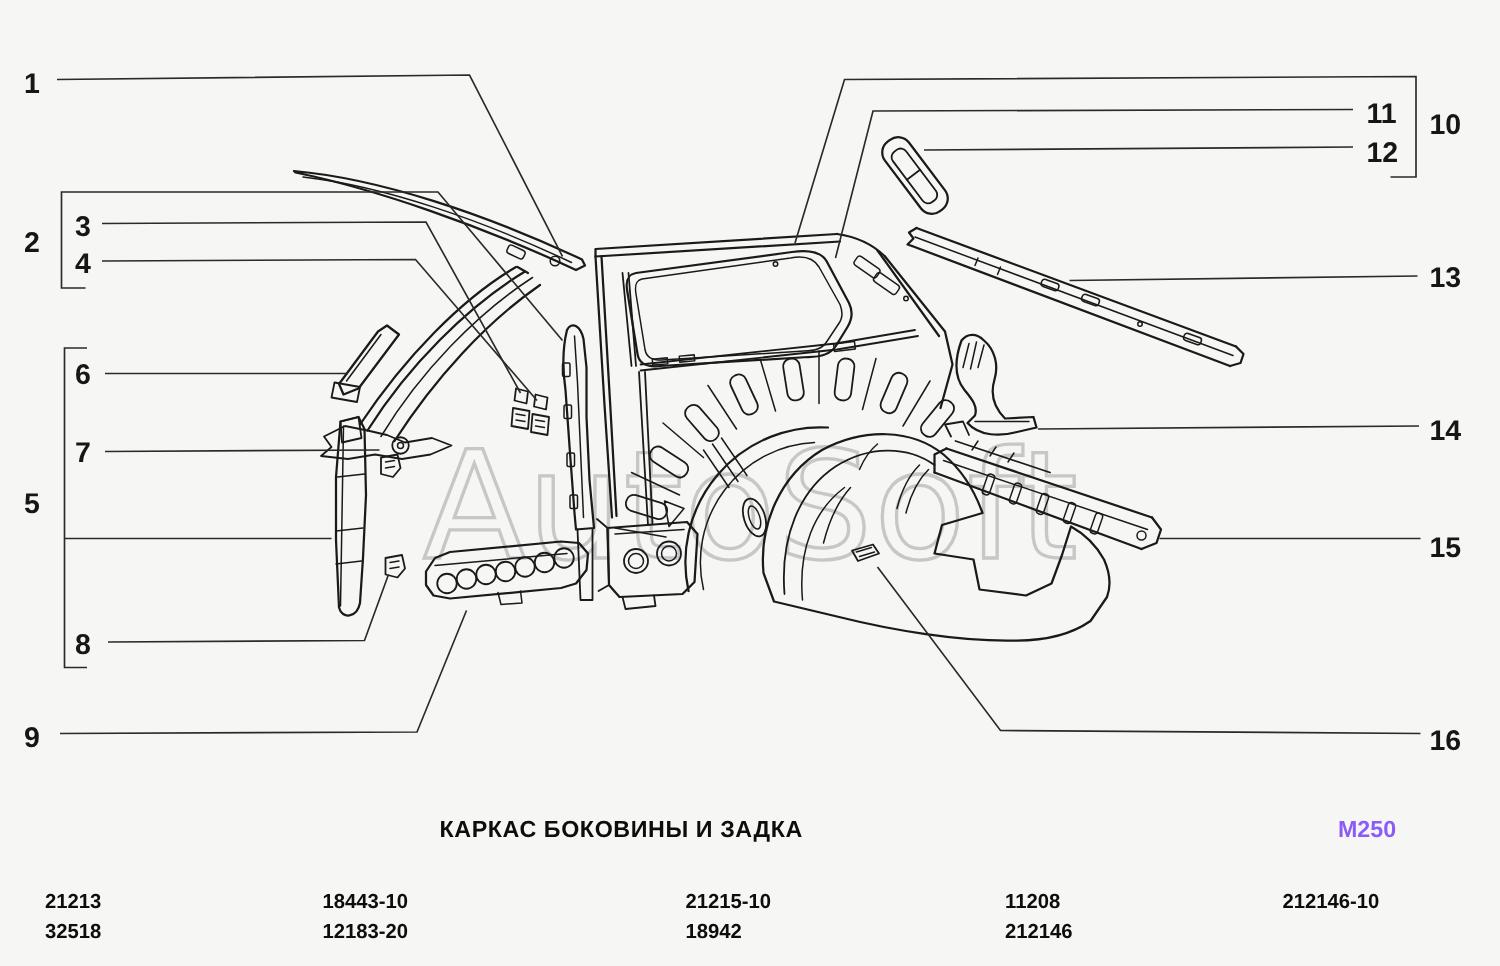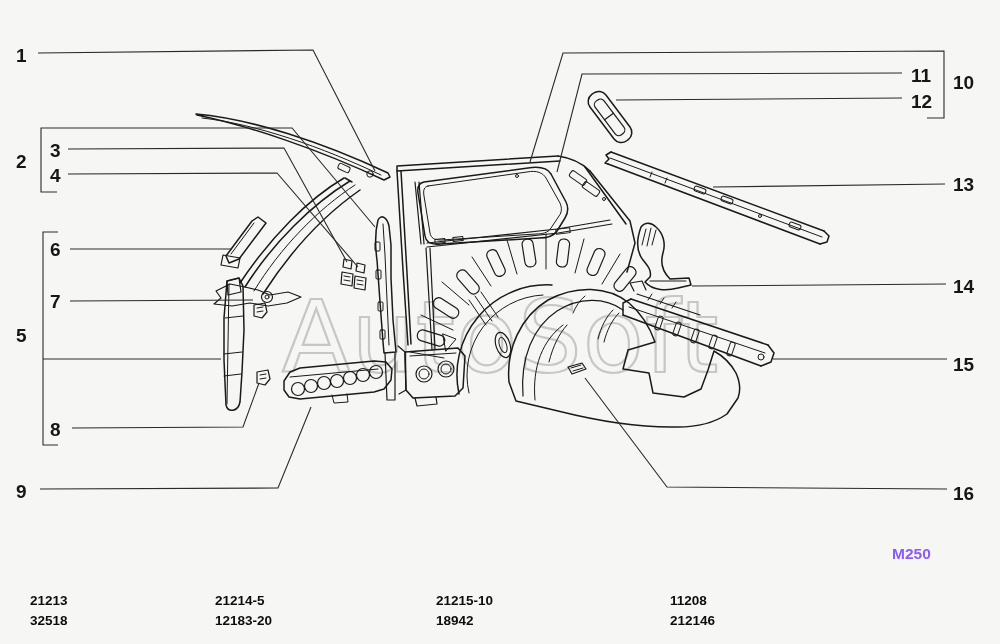"КАРКАС БОКОВИНЫ И ЗАДКА" div.footer-title { html: none -> <div>КАРКАС БОКОВИНЫ И ЗАДКА</div> }
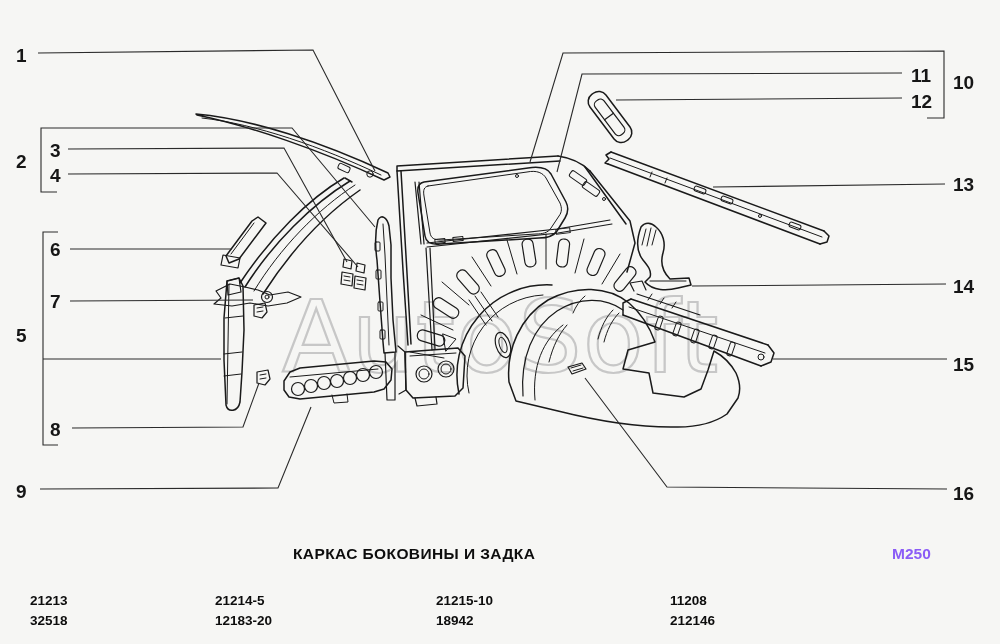"21214-5" div { text: 21214-5 -> 18443-10 }
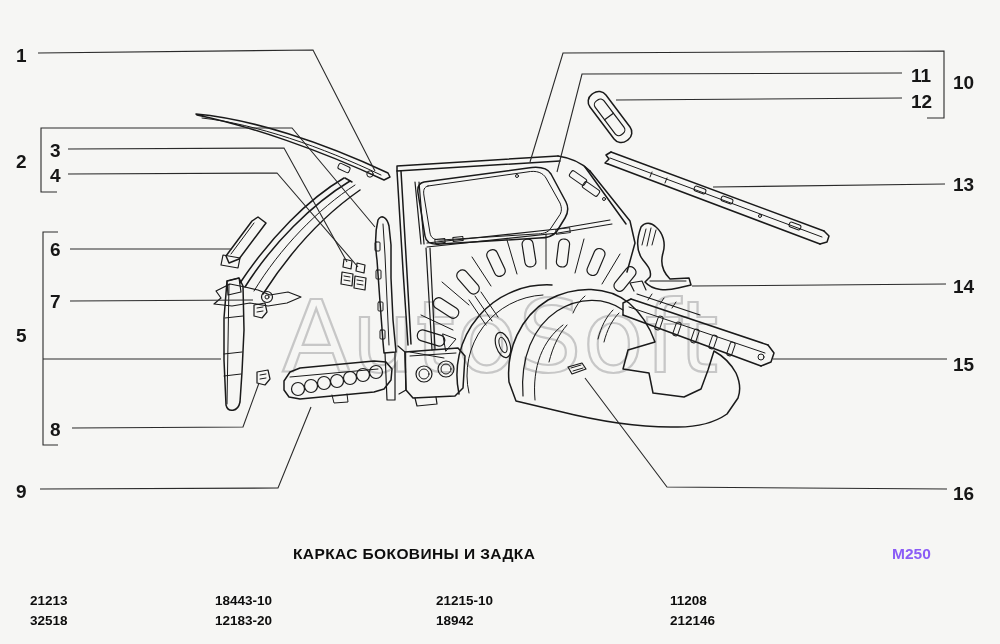"21215-10" .c3 { left: 436px -> 457px }
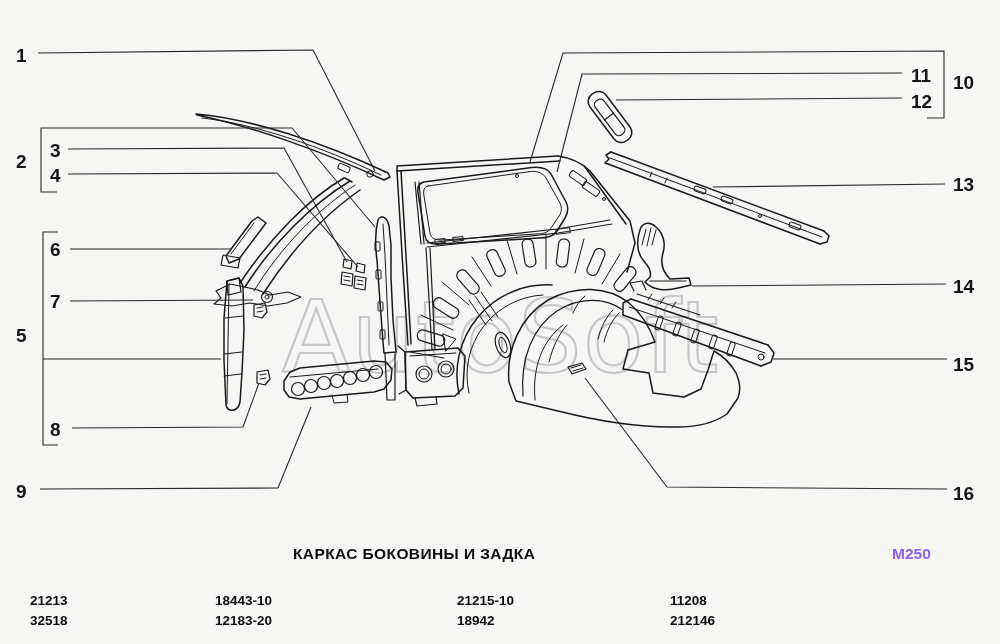"212146-10" div.model-col { html: none -> <div> <div>212146-10</div> <div></div> </div> }
